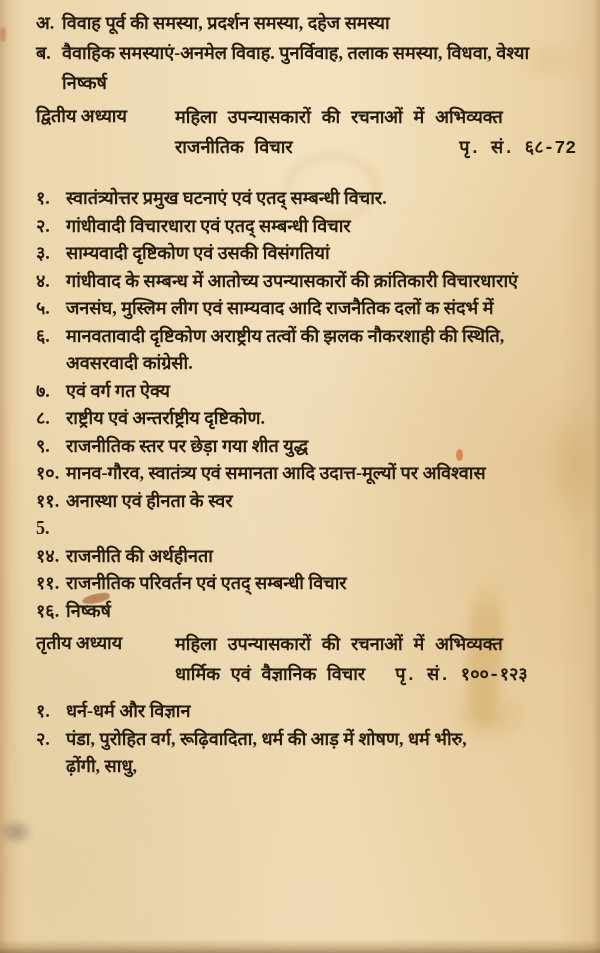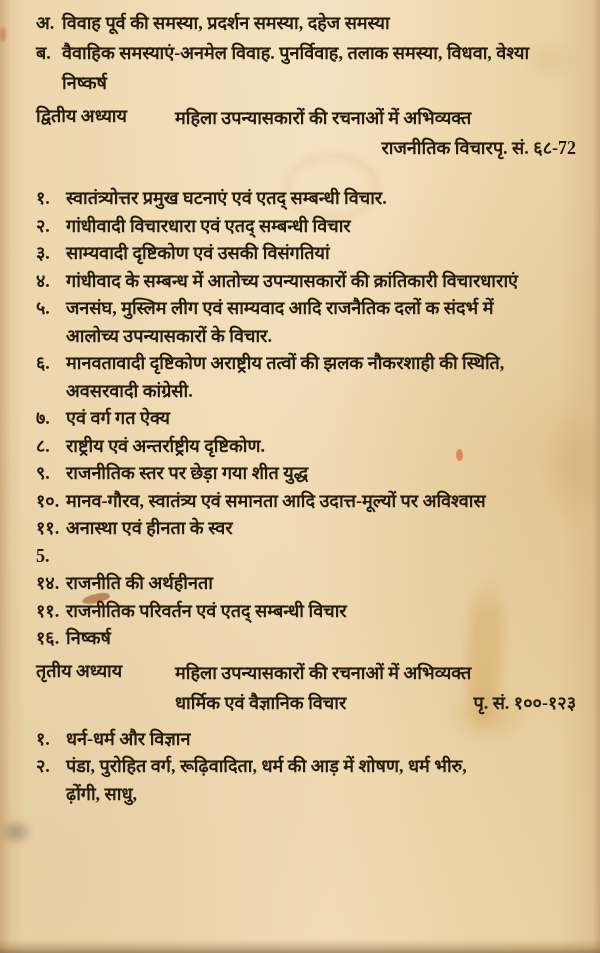"महिला उपन्यासकारों की रचनाओं में" .chap-head .chap-title { font-family: none -> Liberation Mono, monospace }
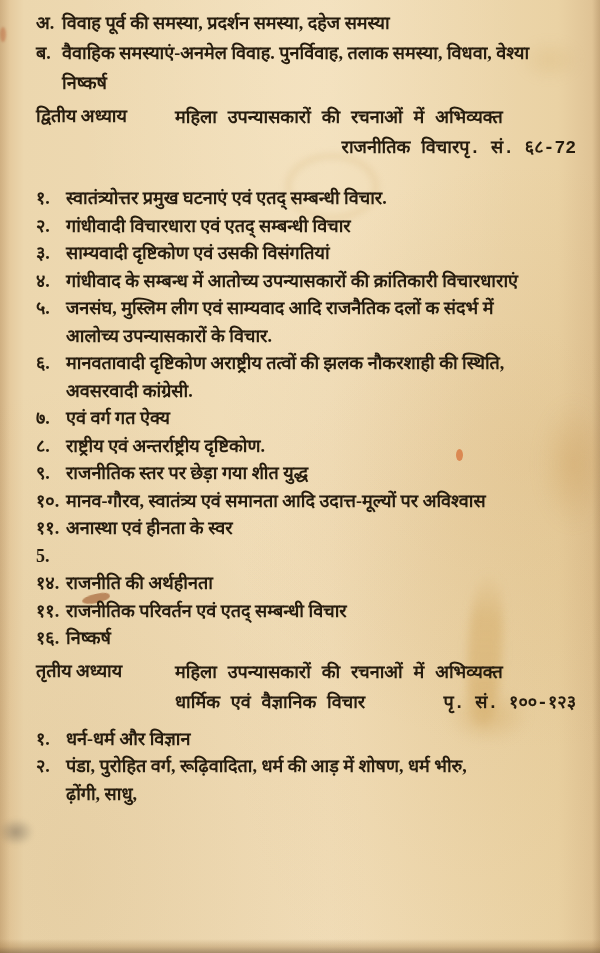"राजनीतिक विचार" .chap-line2 { justify-content: flex-end -> space-between }
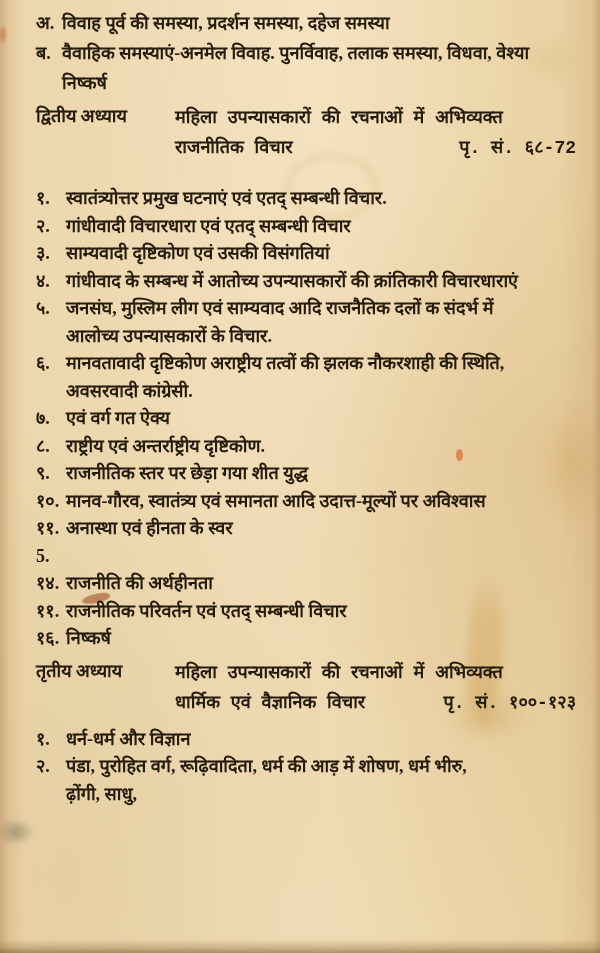"आलोच्य उपन्यासकारों के विचार." span.cont { html: <span>आलोच्य उपन्यासकारों के विचार.</span> -> none }
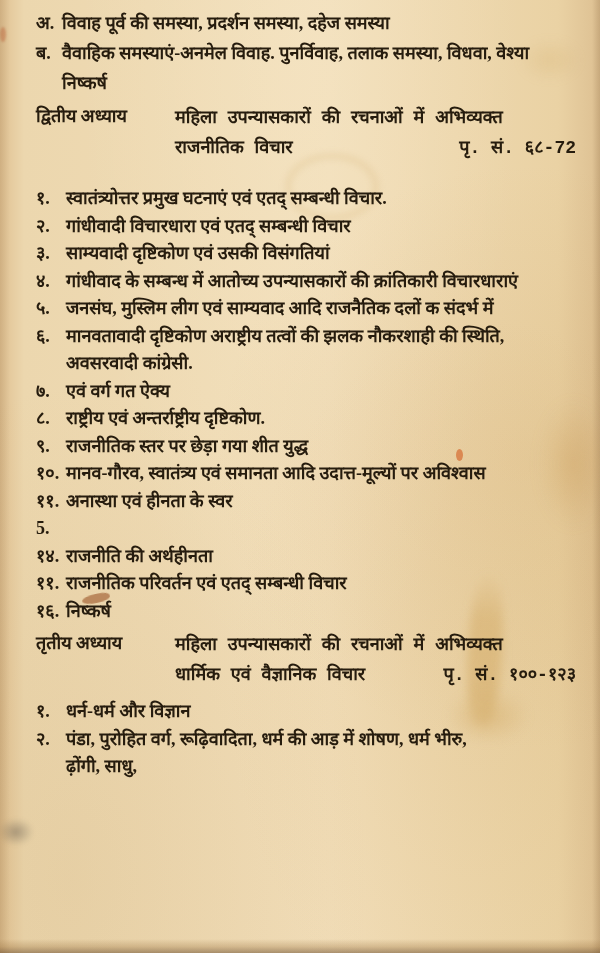"धार्मिक एवं वैज्ञानिक विचार" .chap-line2.inline { justify-content: space-between -> flex-start }
